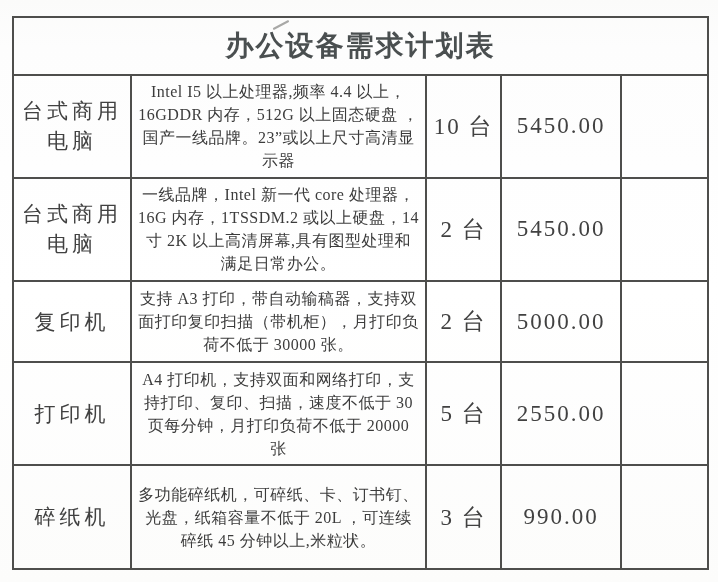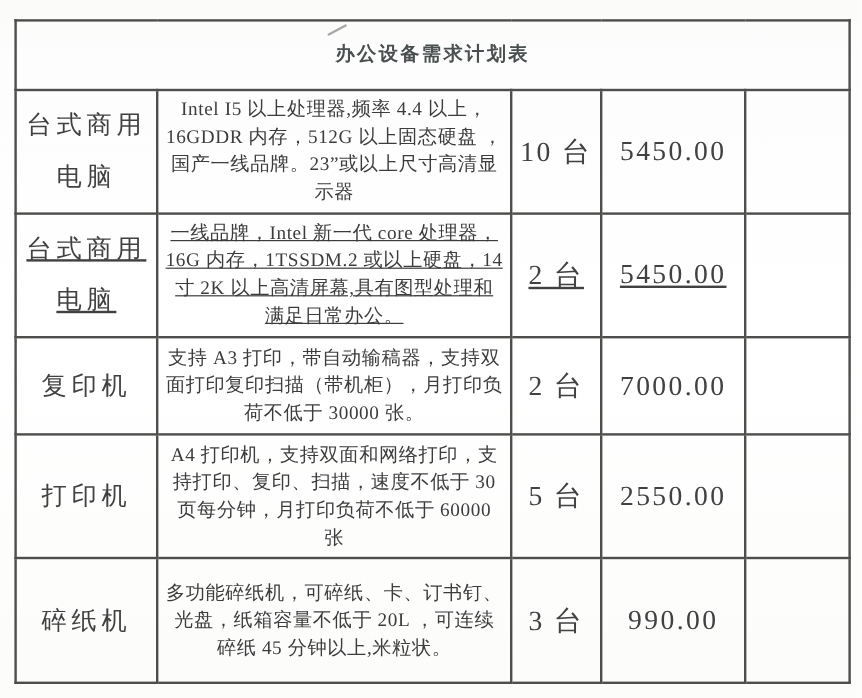"办公设备需求计划表" tr.title-row td { font-size: 16px -> 28px }
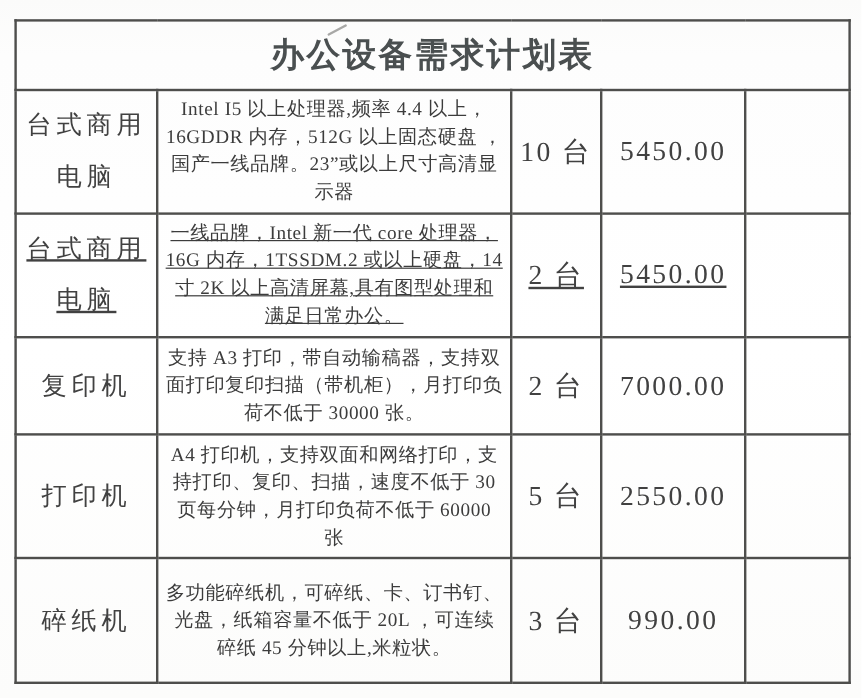"台式商用电脑" td.cat { line-height: 43px -> 30px }
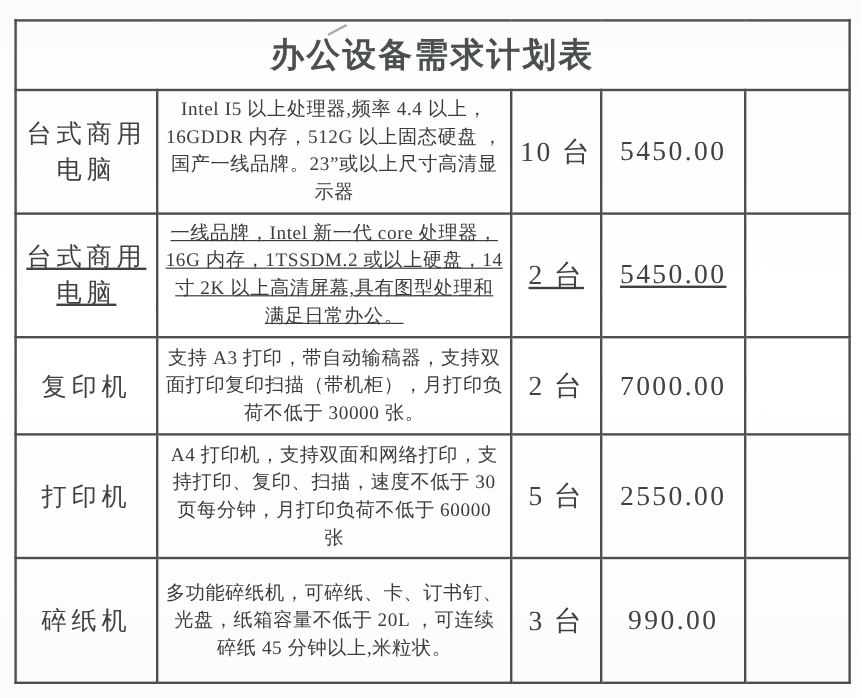"一线品牌，Intel 新一代 core 处理器，16G 内存，1TSSDM.2" tr.r2 td { text-decoration: underline -> none }
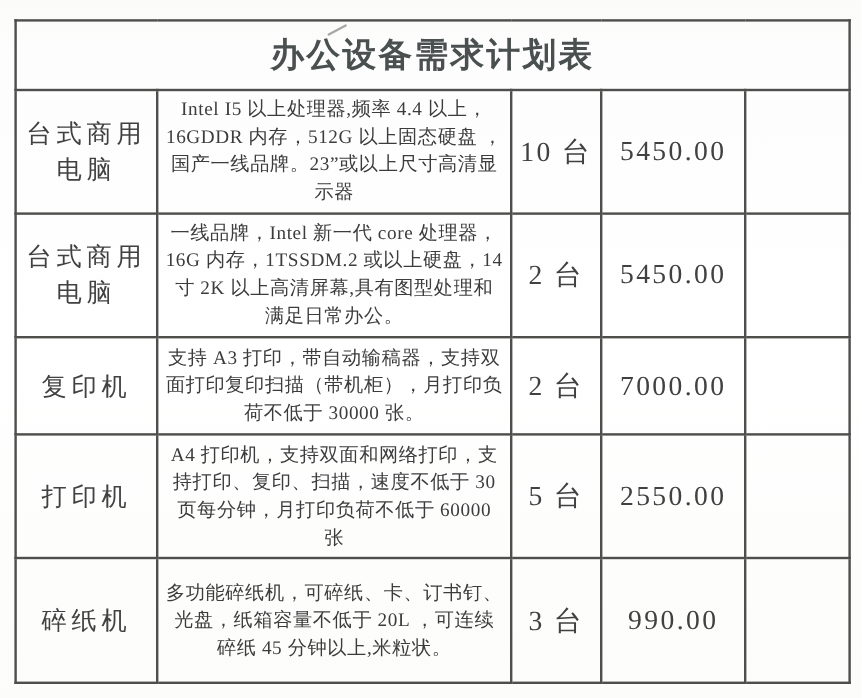"7000.00" td.price { text: 7000.00 -> 5000.00 }
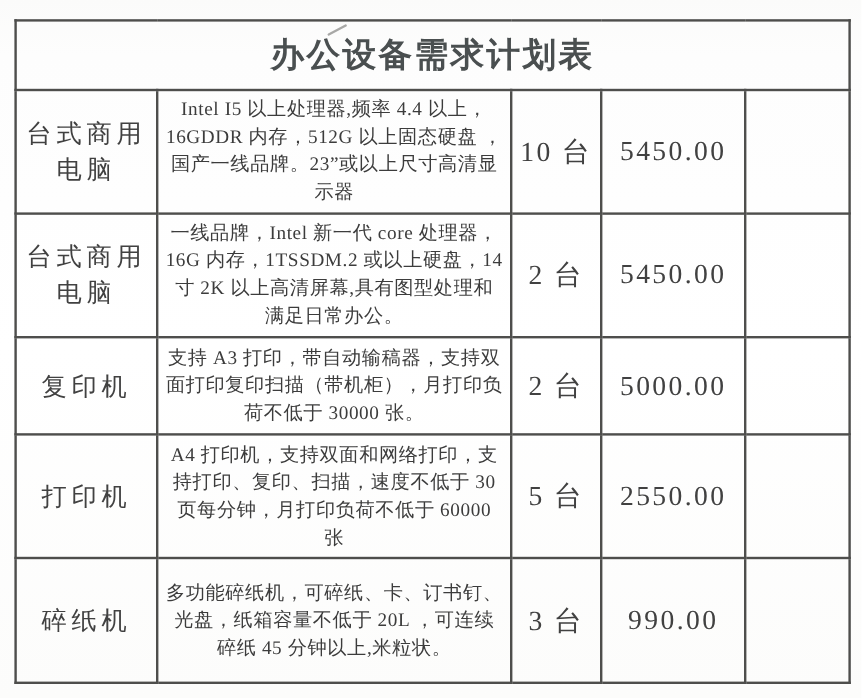"A4 打印机，支持双面和网络打印，支持打印、复印、扫描，速度不低于 30" td.desc { text: 60000 -> 20000 }
